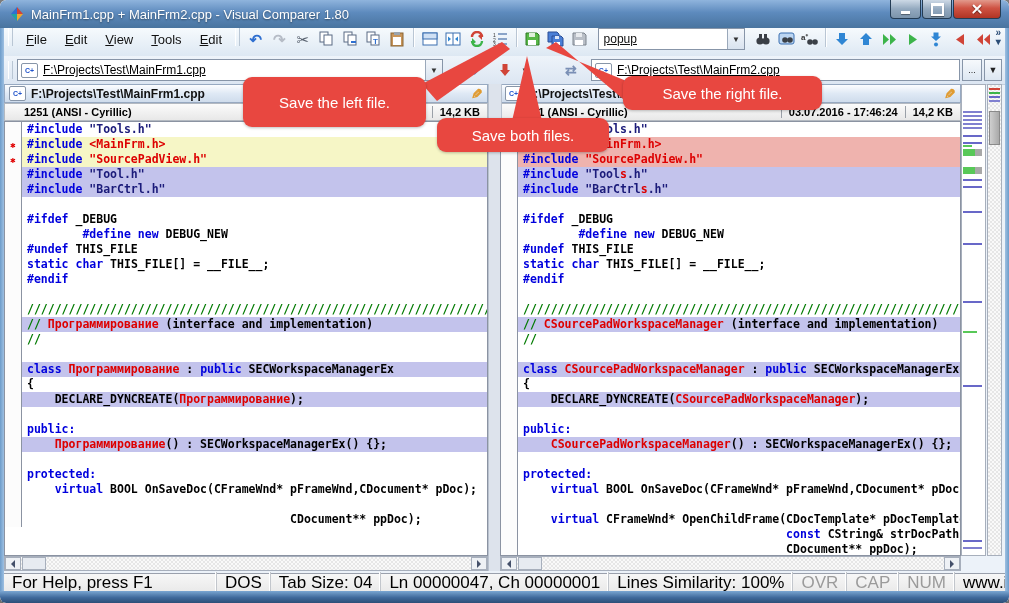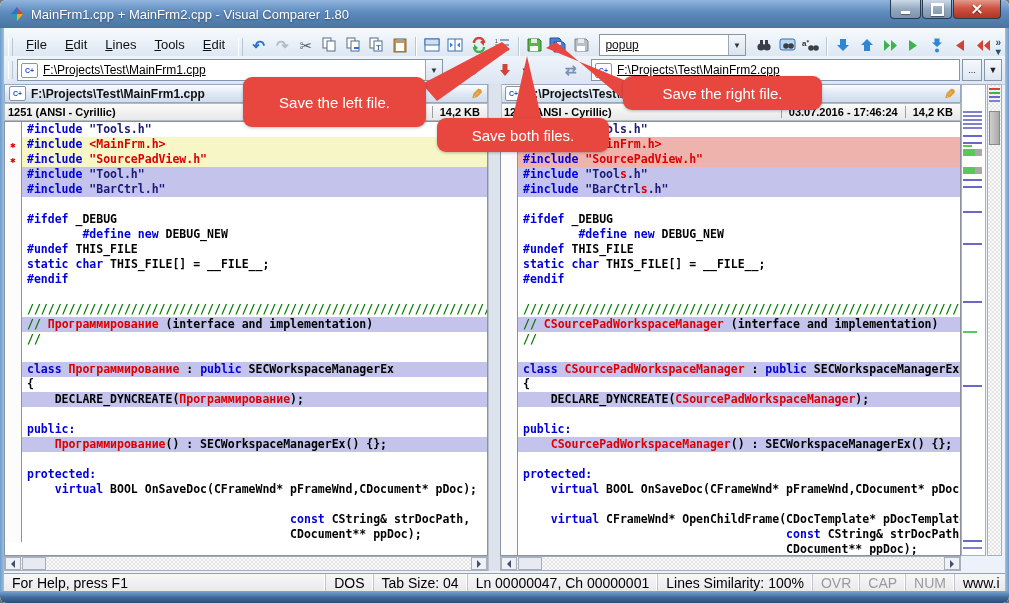"File" .menubar { align-items: flex-end -> flex-start }
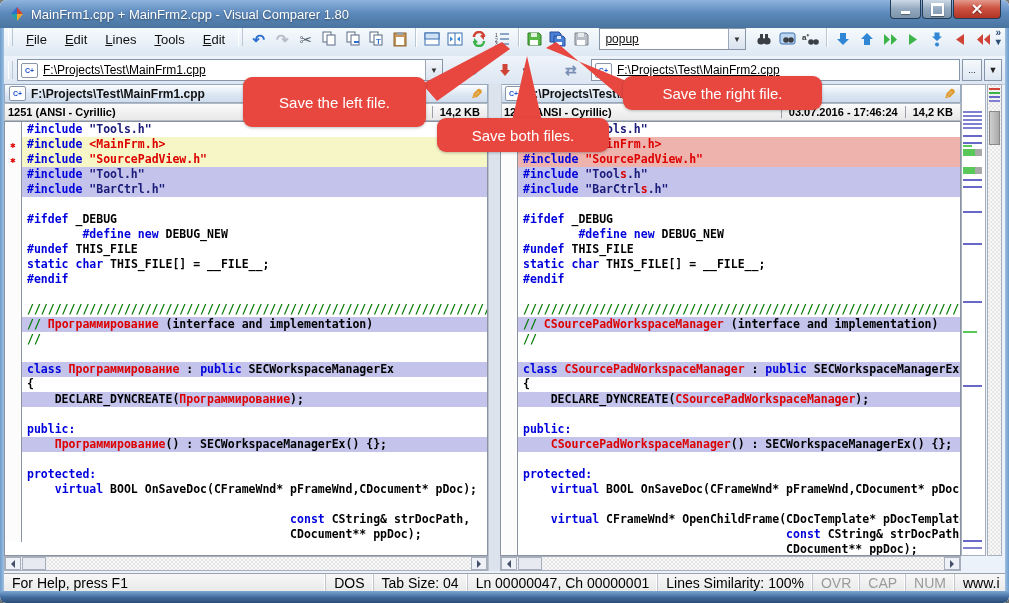"Lines" span.menu-item { text: Lines -> View }
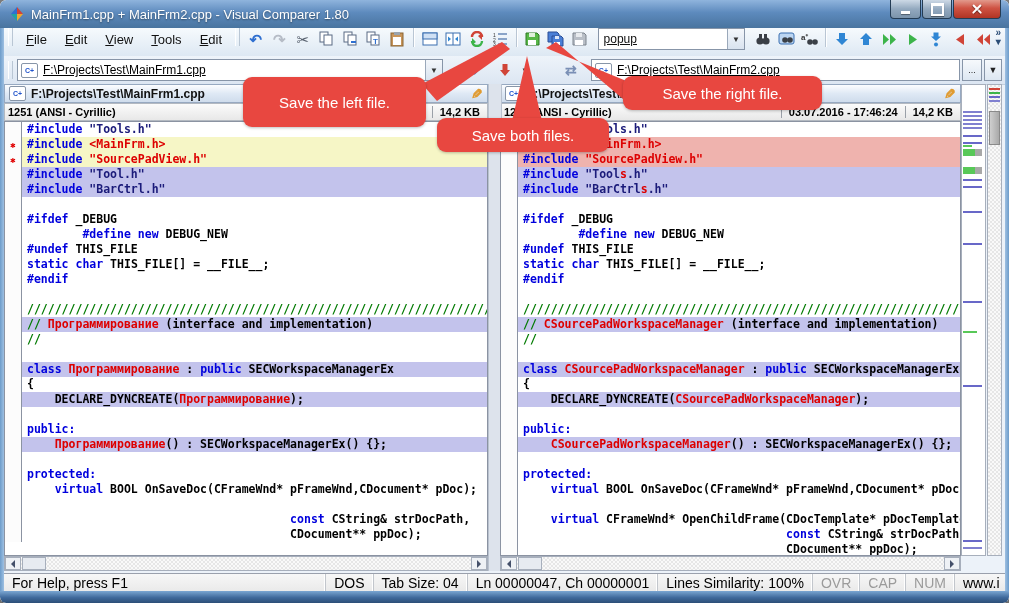"1251 (ANSI - Cyrillic)" .pinfo .enc { padding-left: 3px -> 19px }
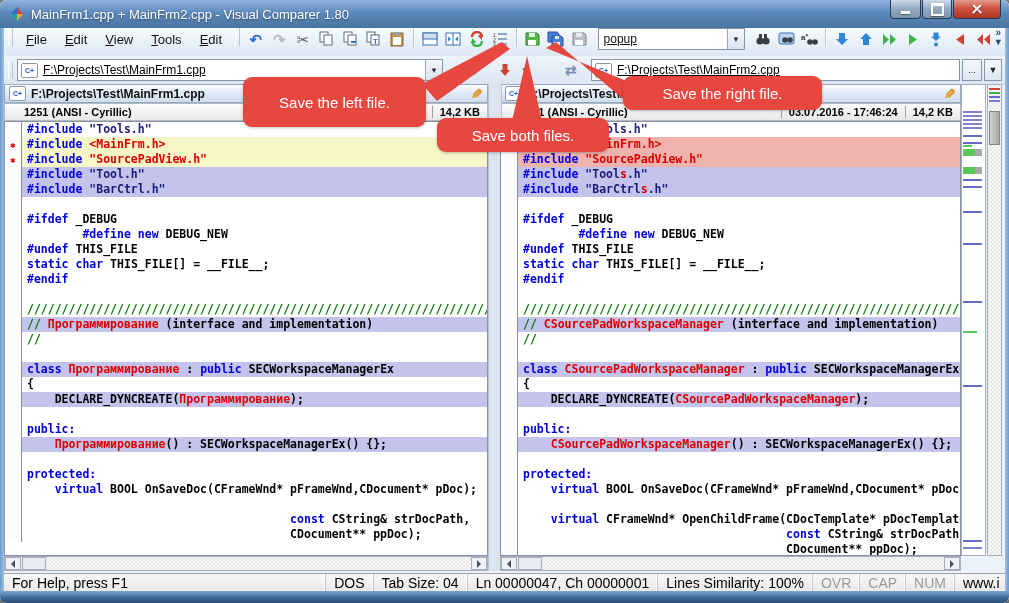"const CString& strDocPath," div.cl { html: <div><span></span><span><span> </span><span>const</span><span> CString&amp; strDocPath,</span></span></div> -> none }
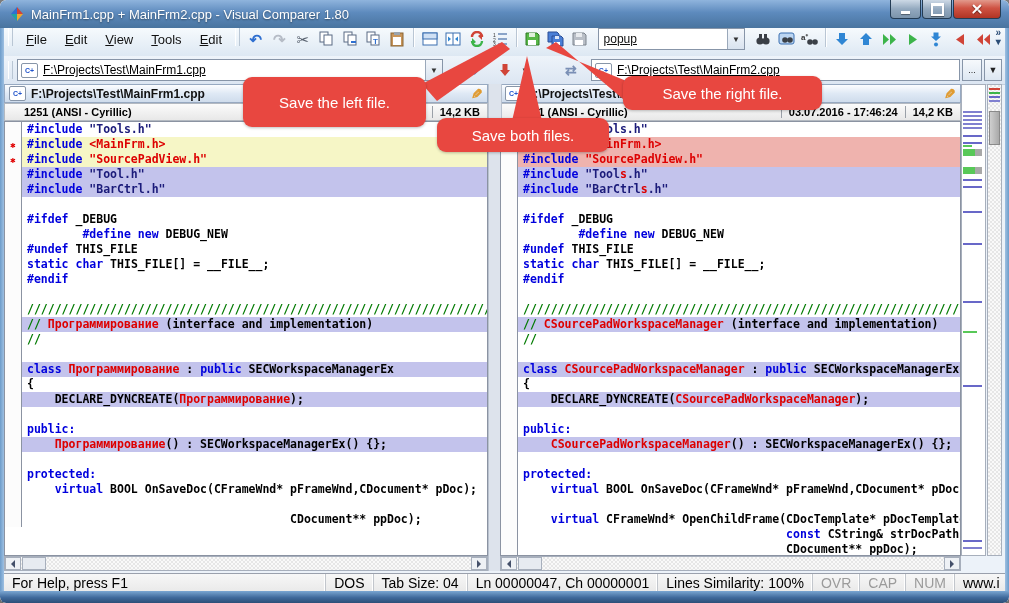"For Help, press F1" .statusbar { font-size: 14px -> 17px }
